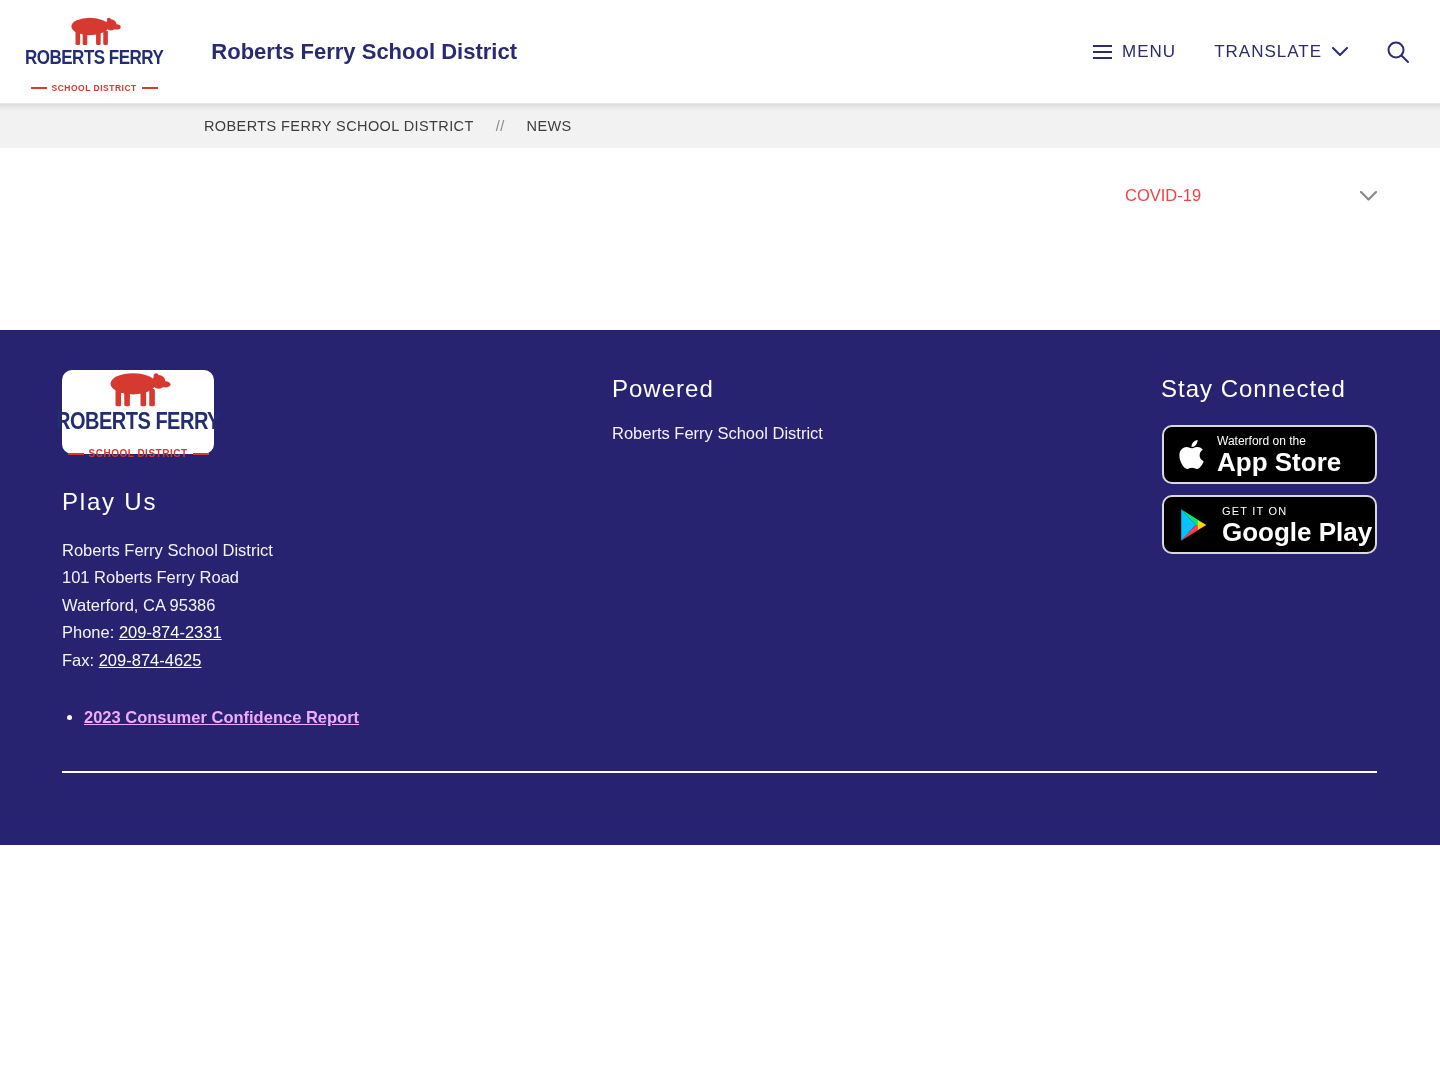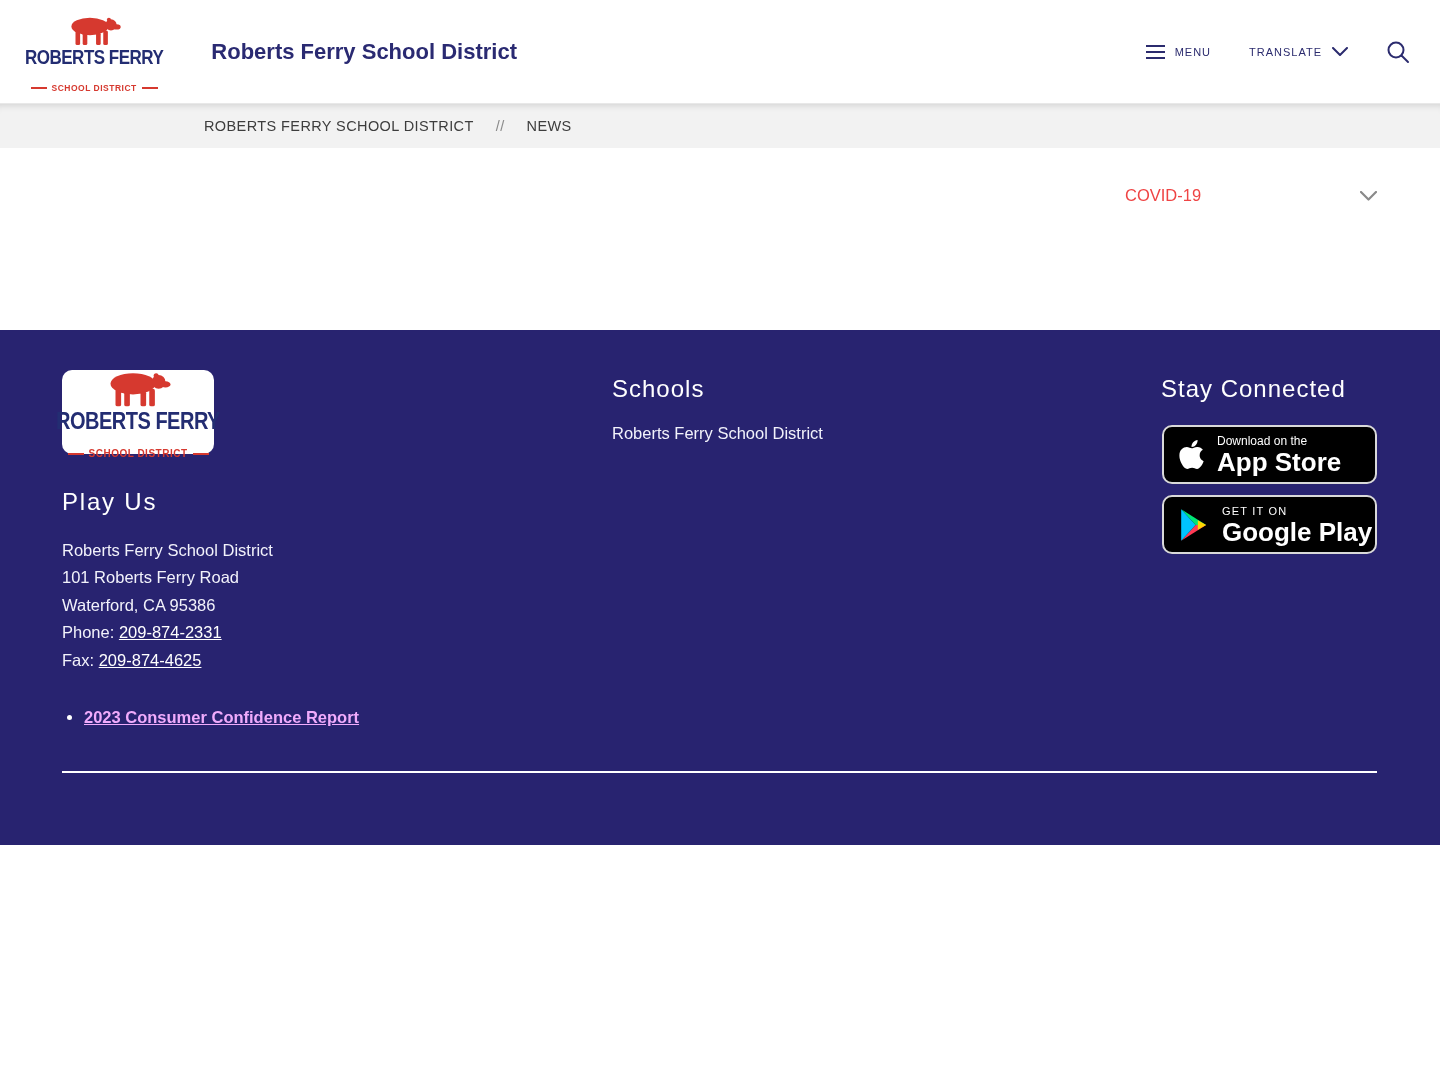"MENU" .hdr-btn { font-size: 11px -> 17px }
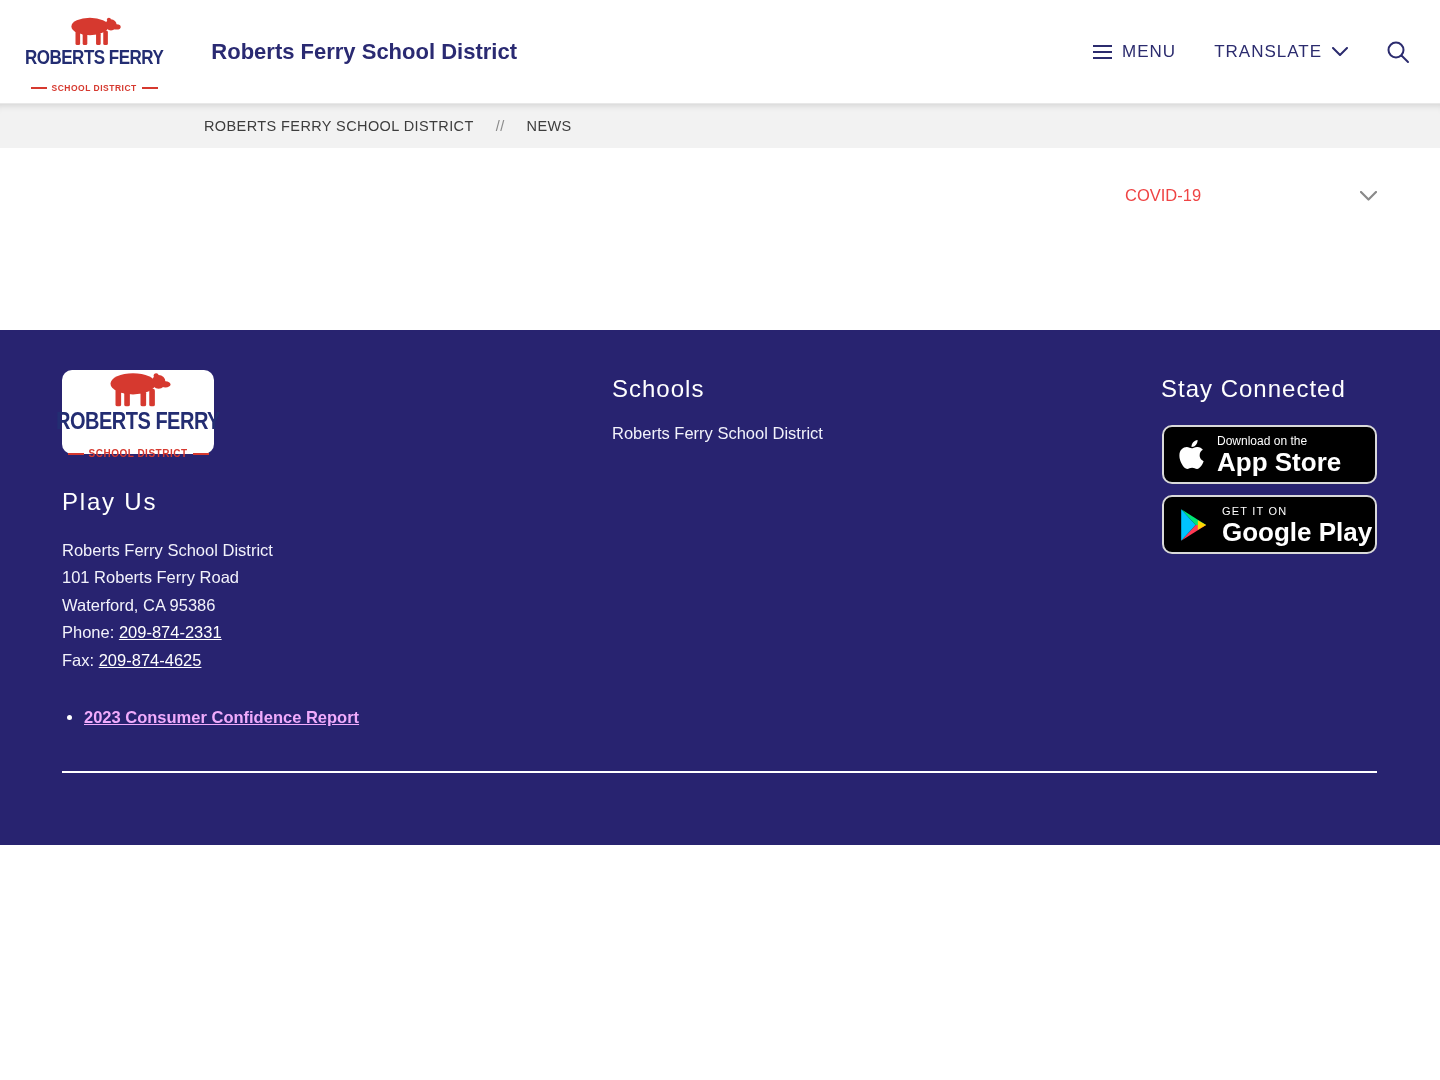"Schools" h2.f-heading { text: Schools -> Powered }
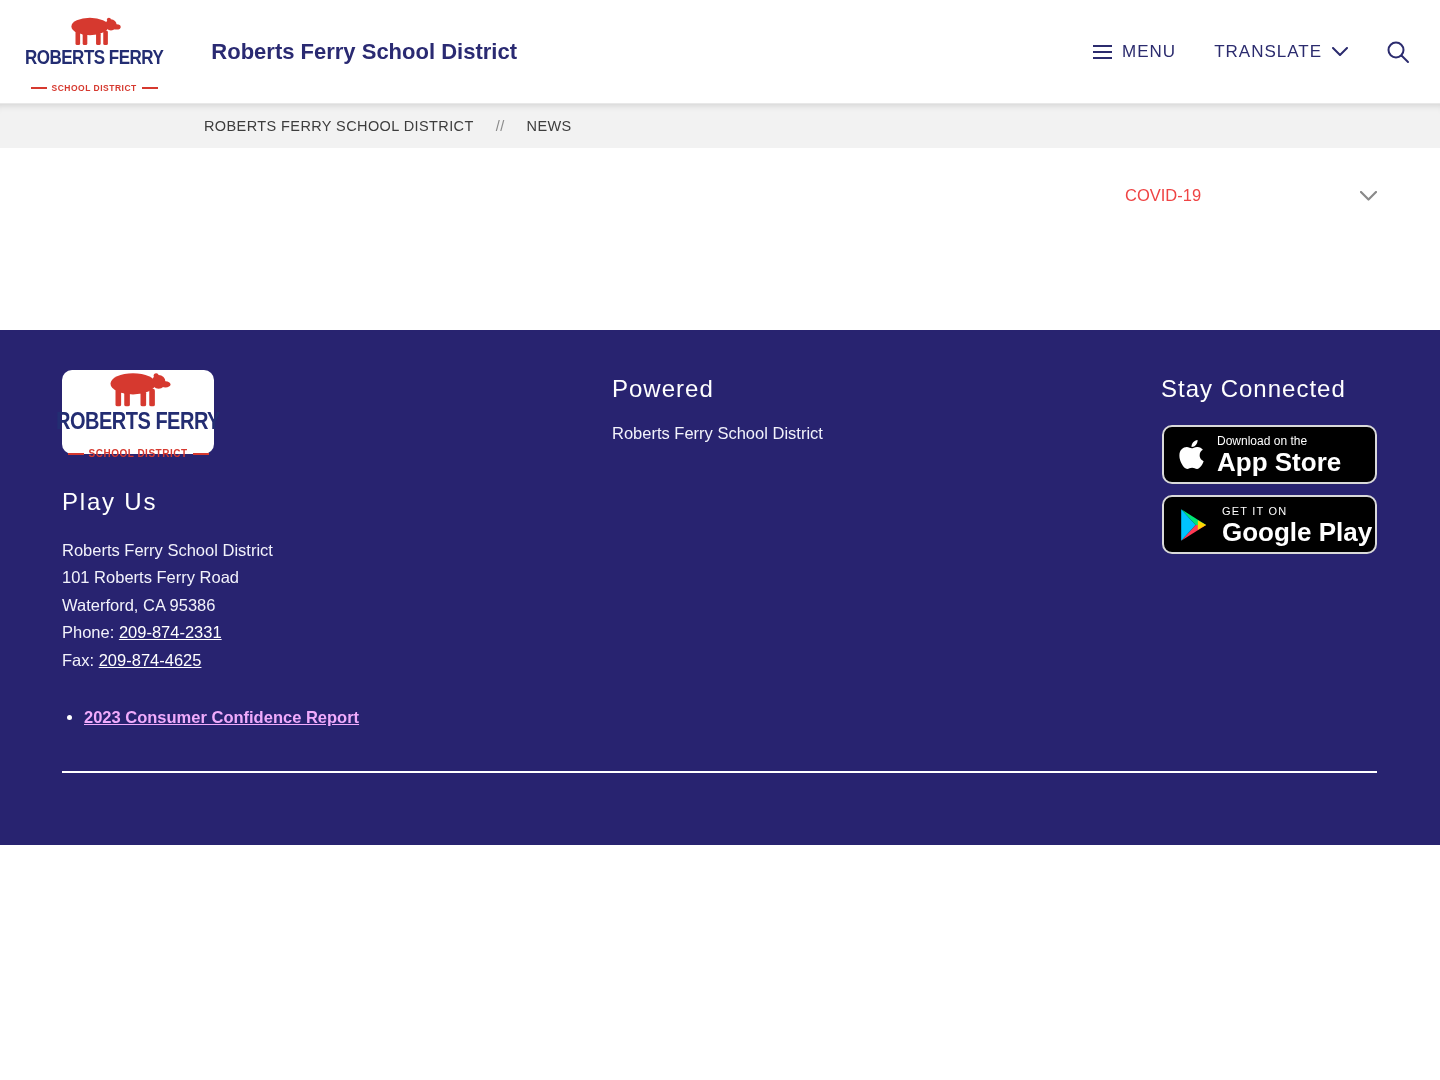"Download on the" span.badge-top { text: Download -> Waterford }
